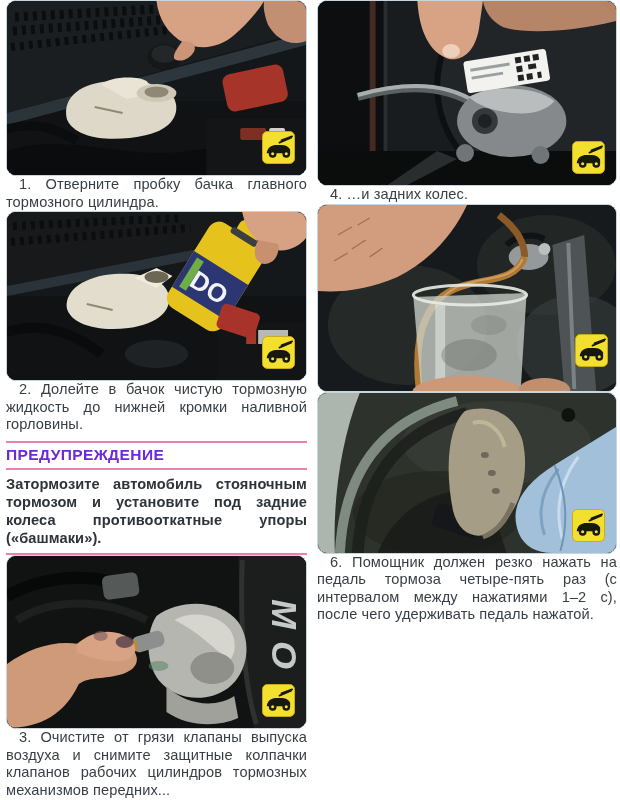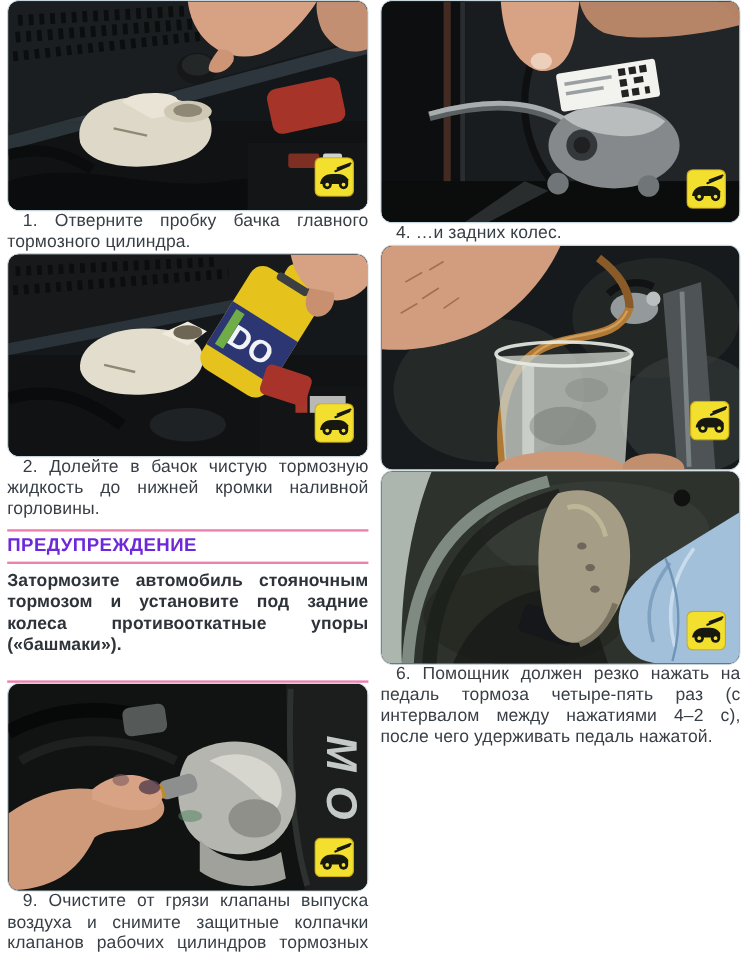"Затормозите автомобиль стояночным" .warning-body { padding: 5px 0 20px -> 5px 0 6px }
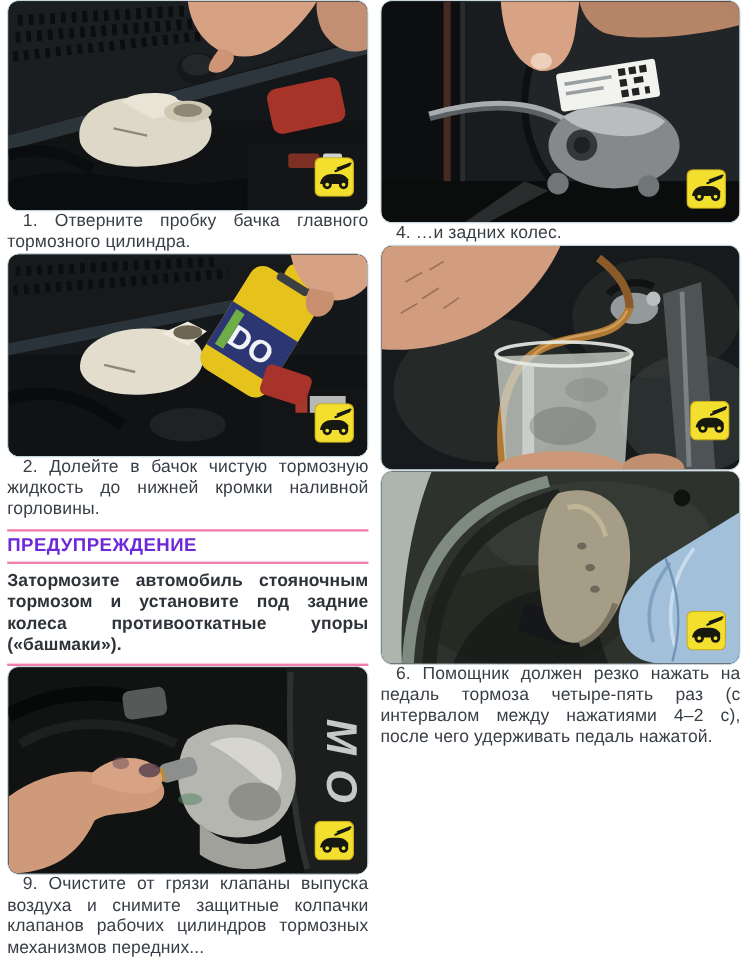"6. Помощник должен резко нажать" p.caption { text: 4 -> 1 }
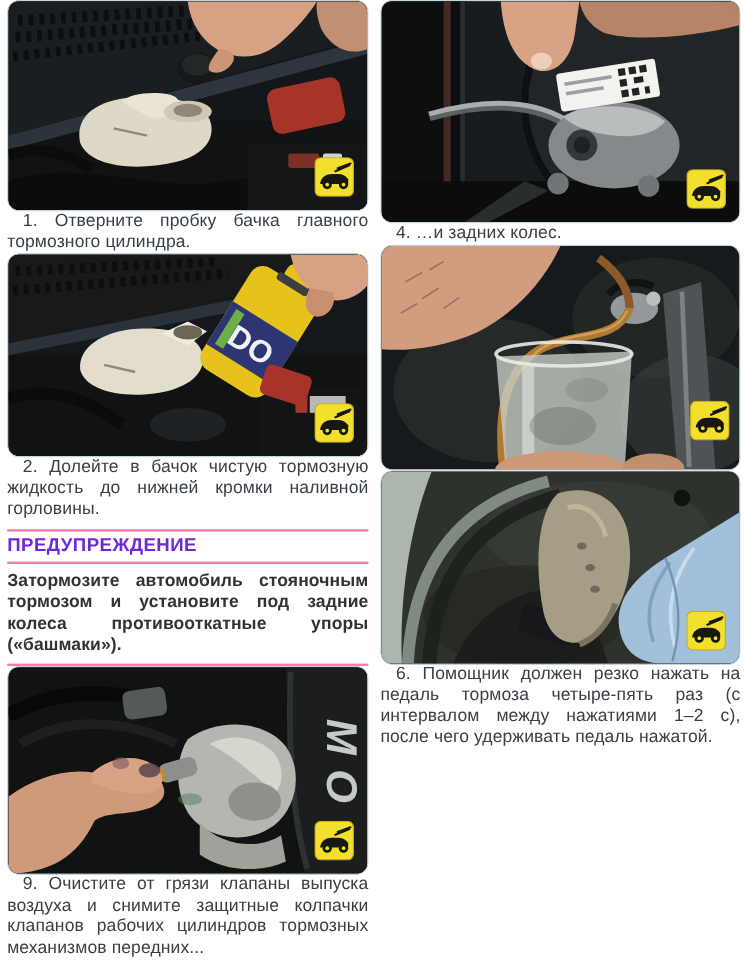"9. Очистите от грязи клапаны" p.caption { text: 9 -> 3 }
